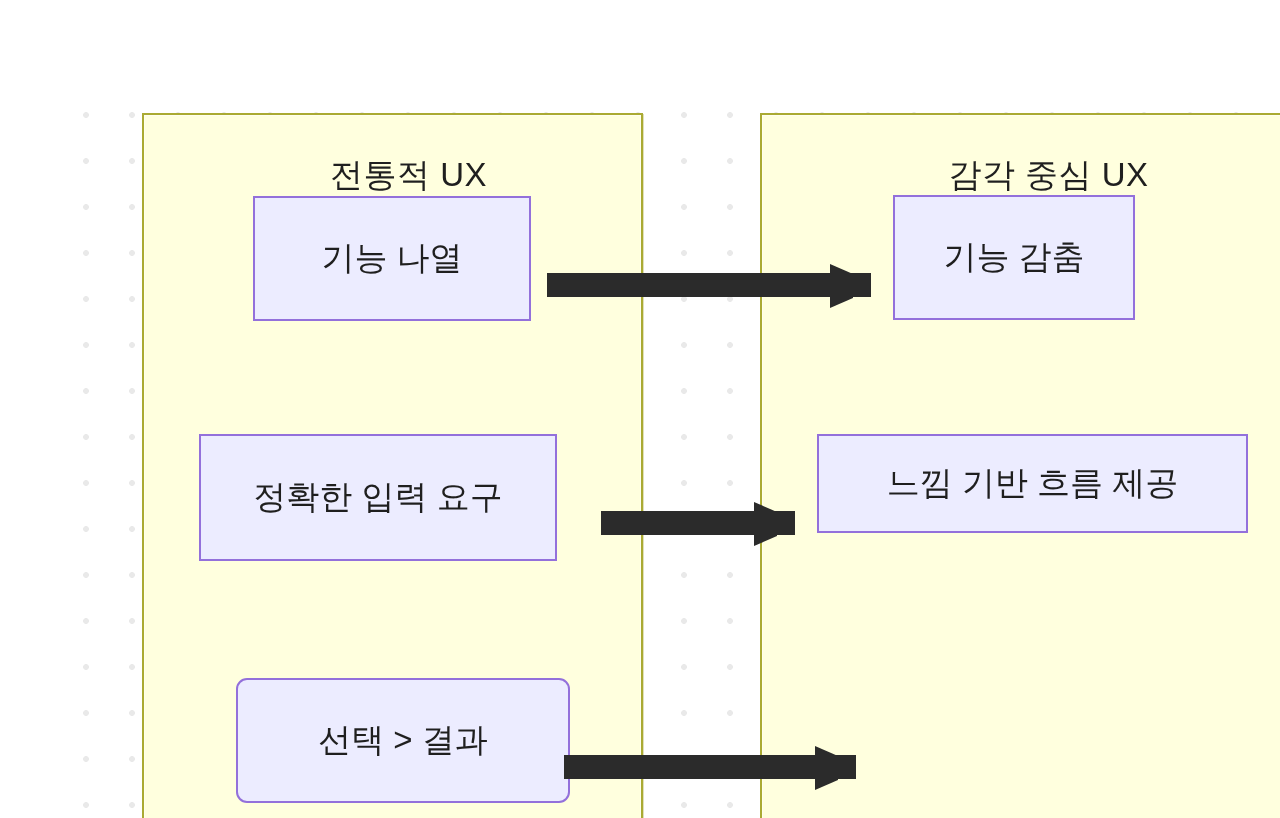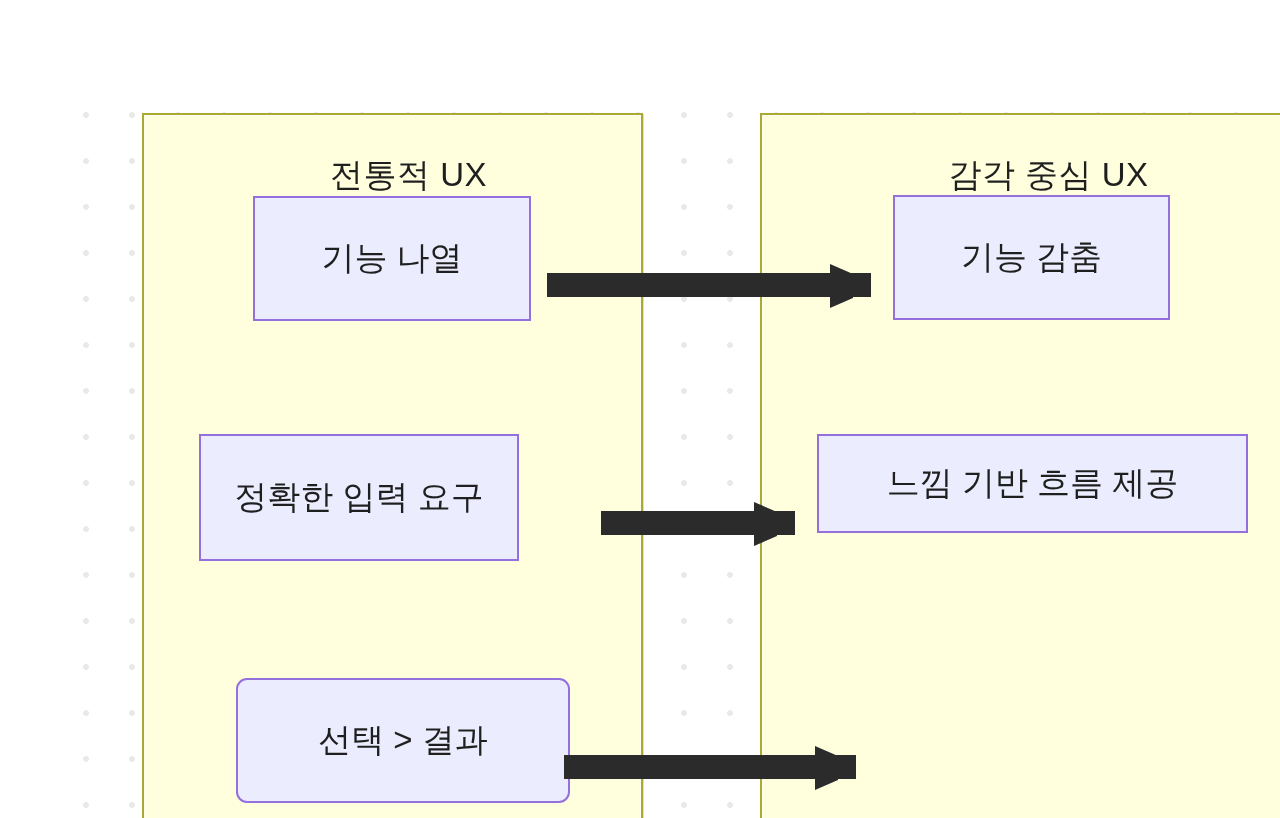"기능 감춤" .node-r1 { width: 277px -> 242px }
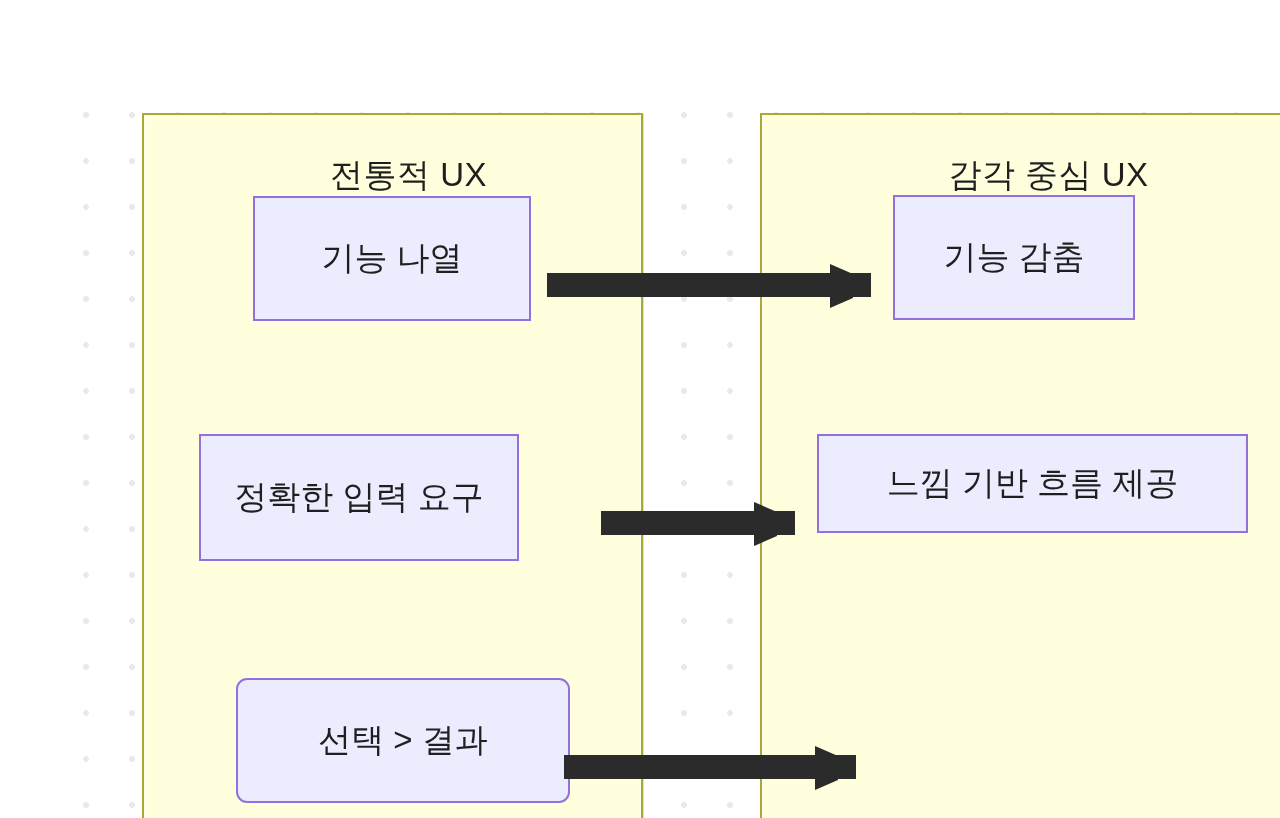"정확한 입력 요구" .node-l2 { width: 320px -> 358px }
